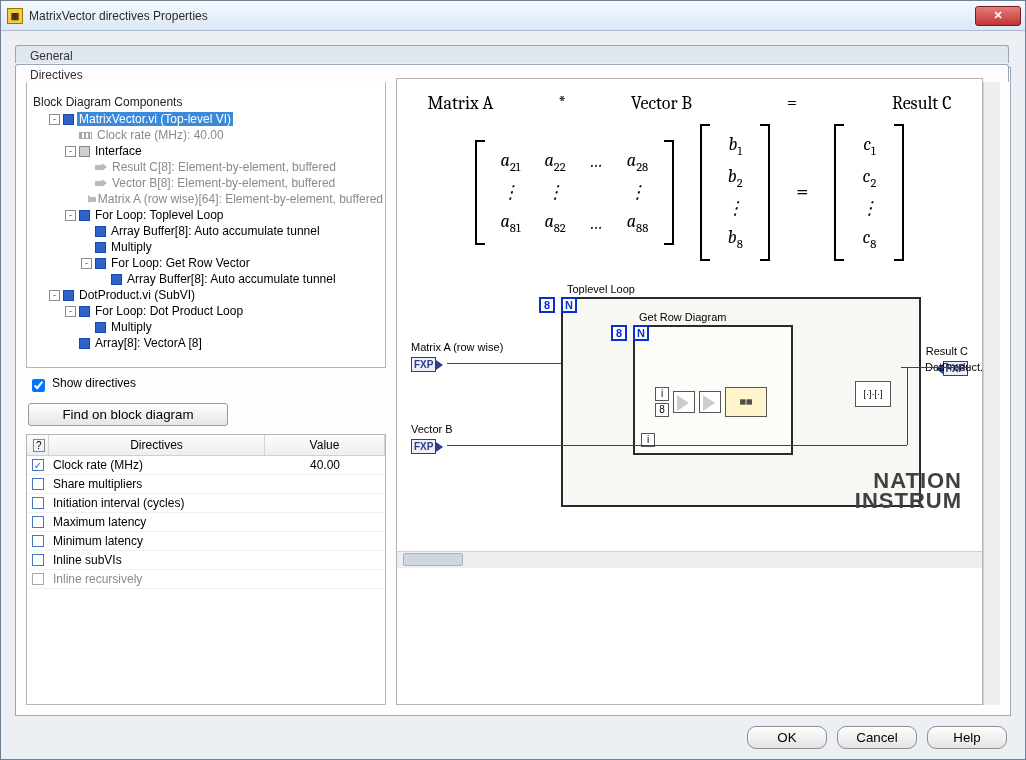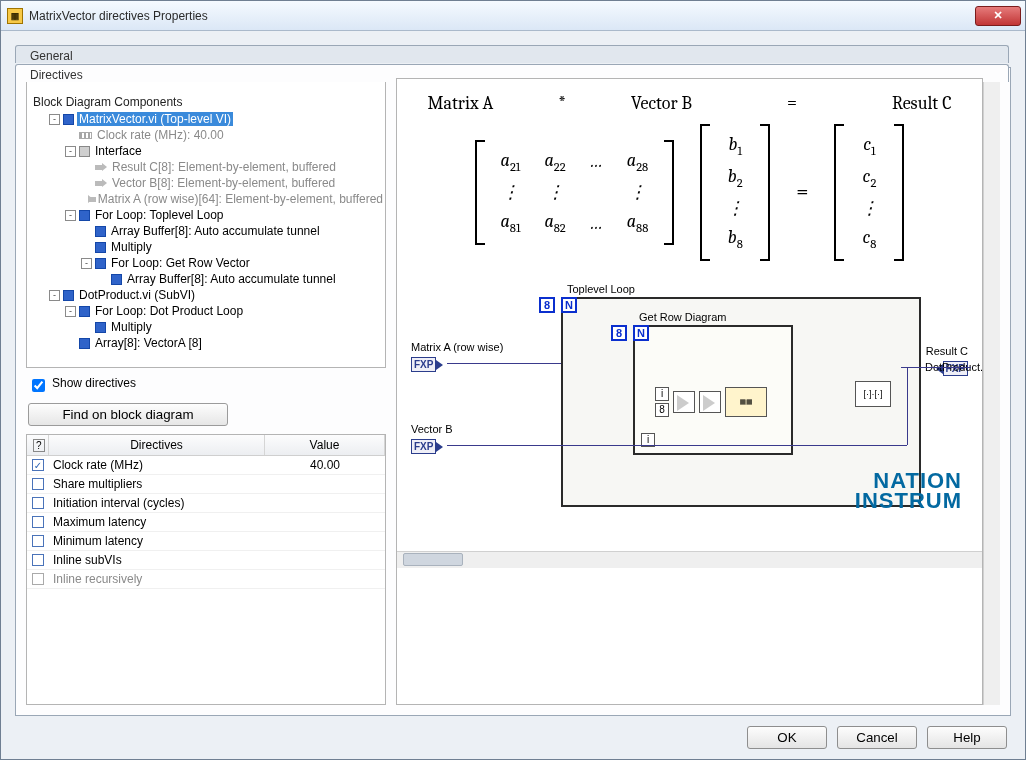"NATION" .watermark { color: #0369a1 -> #404040 }
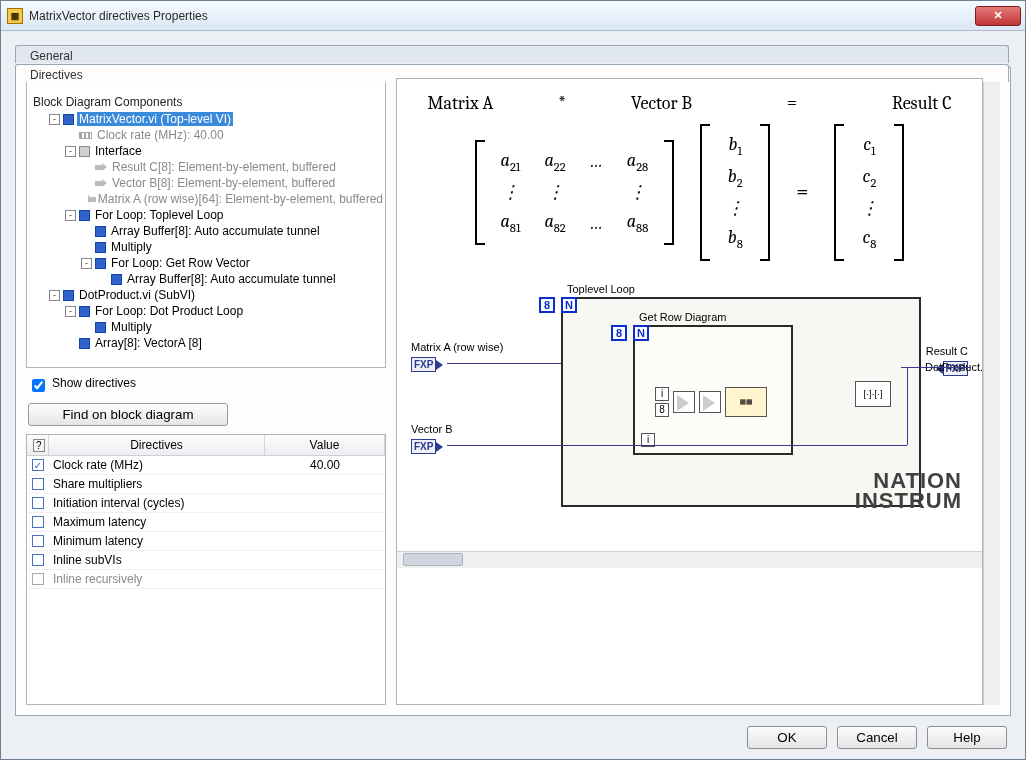"OK" .dlgbtn { border-radius: 3px -> 9px }
